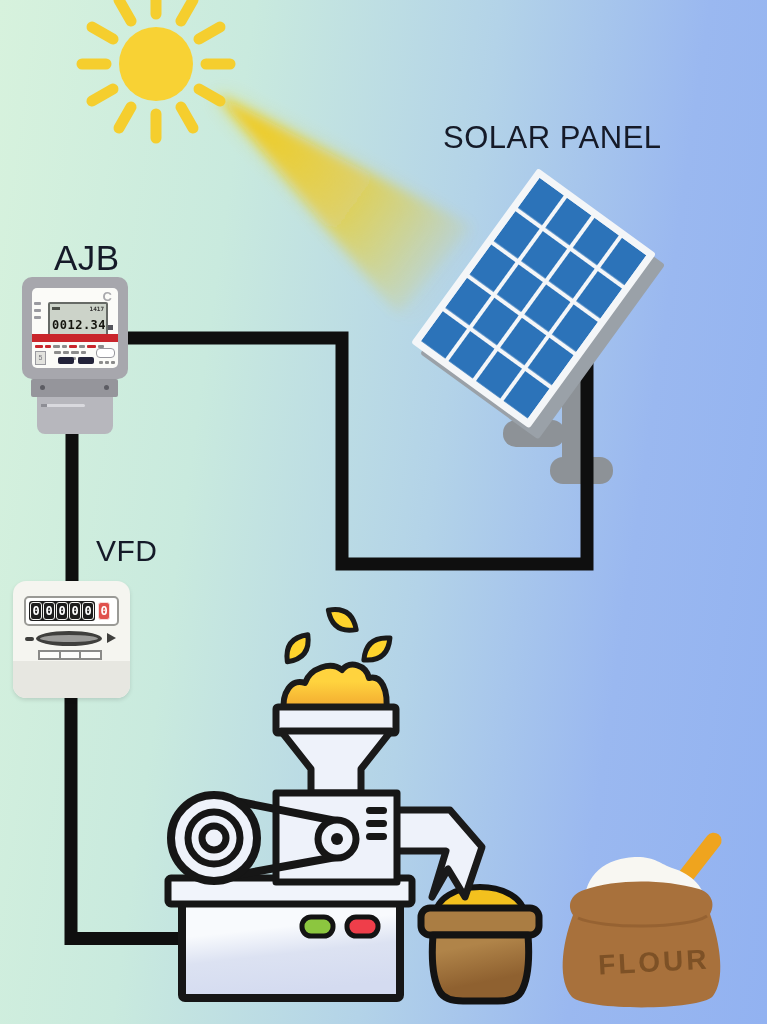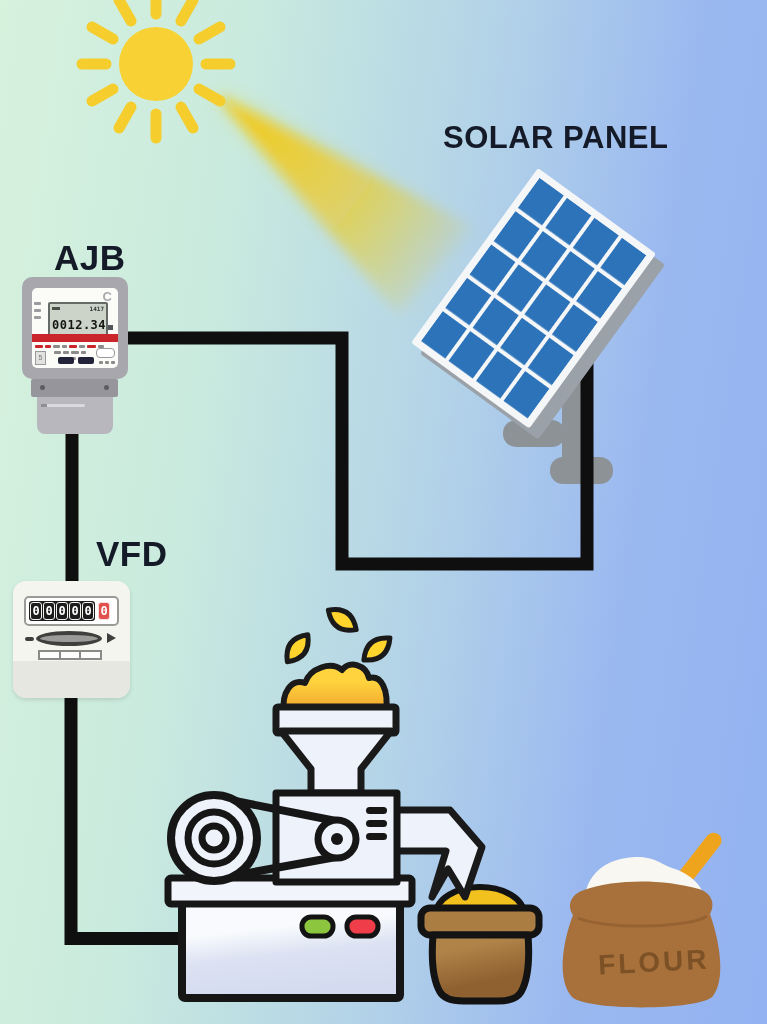"SOLAR PANEL" .diagram-label { font-weight: 700 -> 400 }
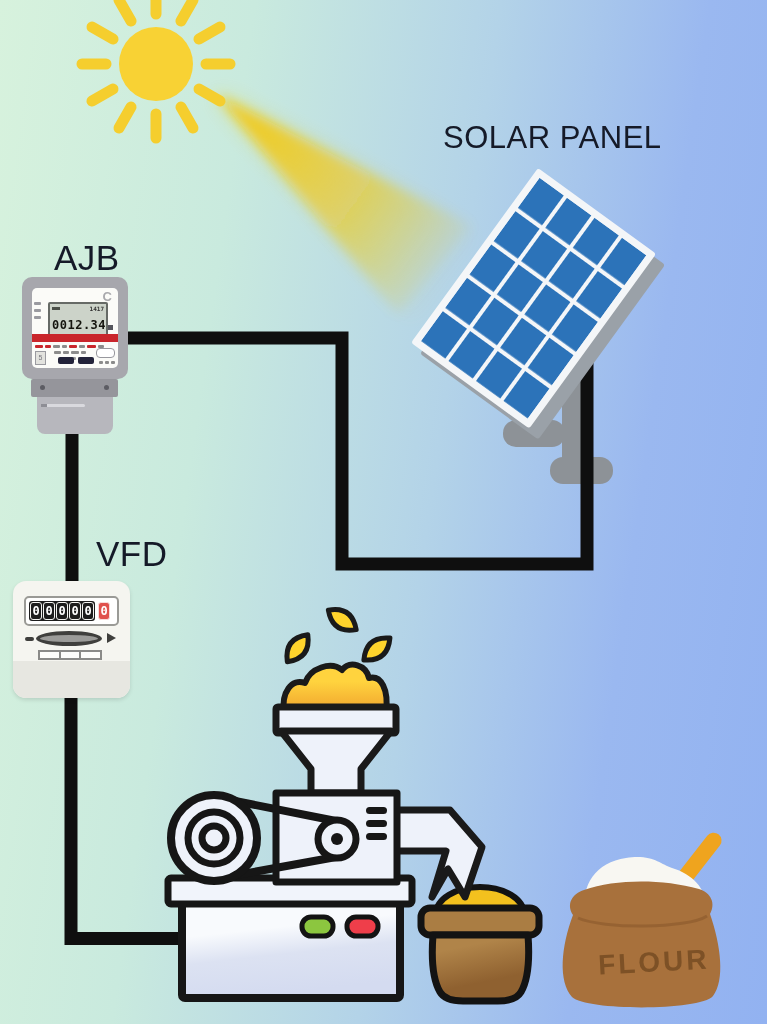"VFD" #label-vfd { font-size: 35px -> 30px }
